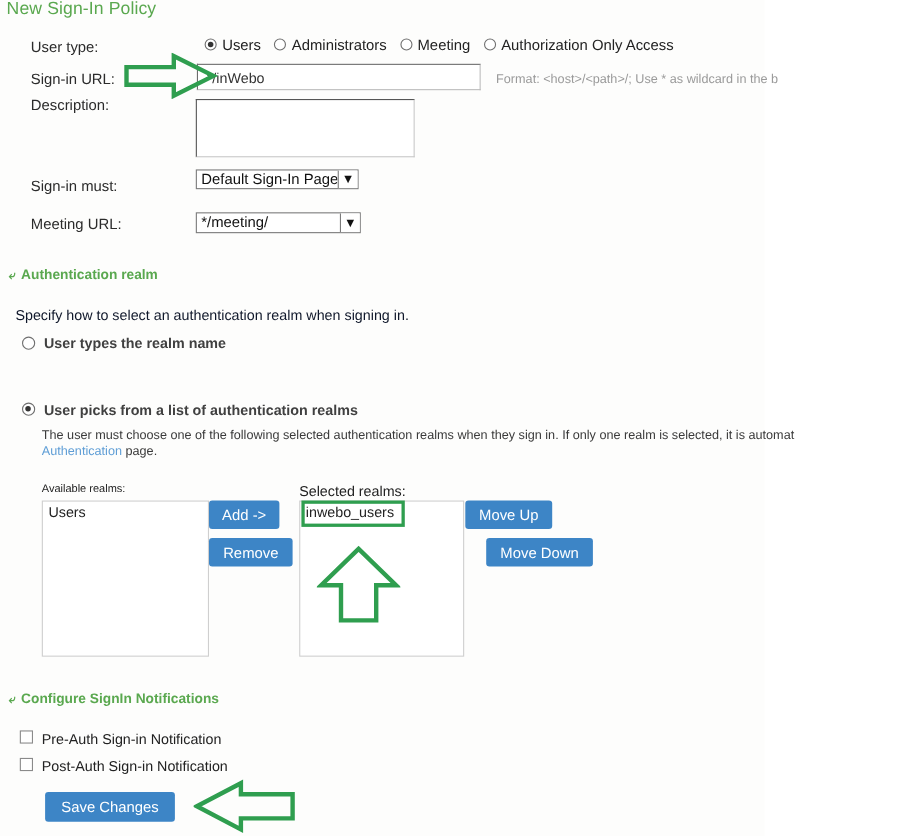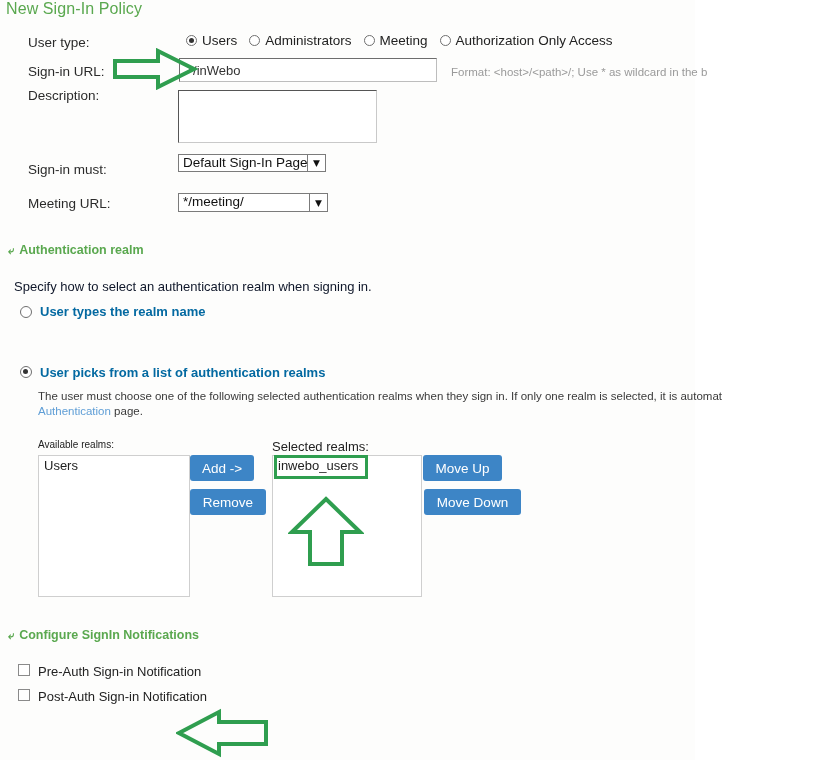"User types the realm name" .bold-opt { color: #0369a1 -> #404040 }
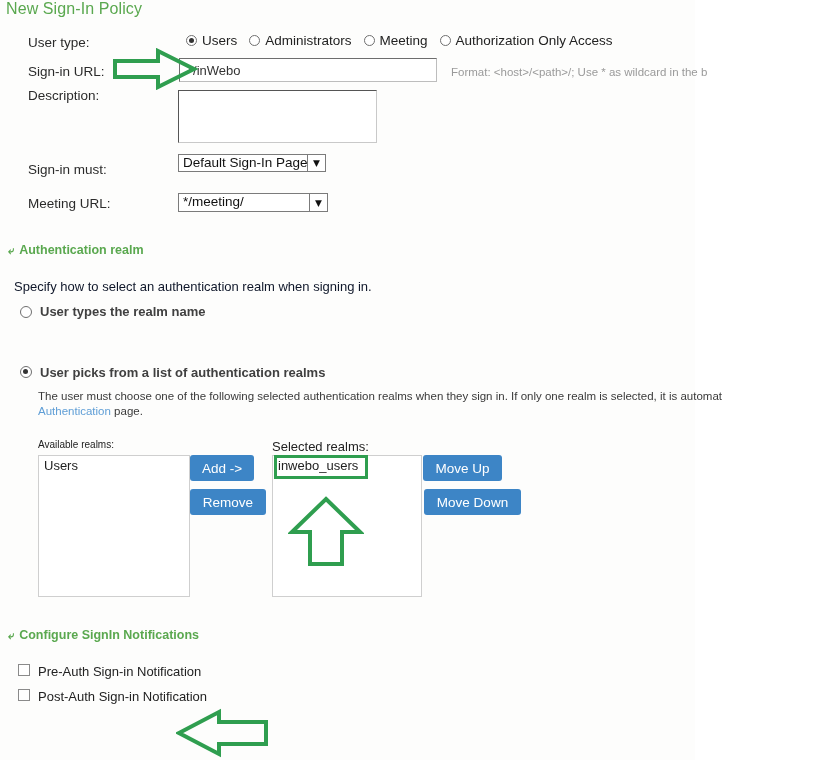"Move Down" button.btn { left: 424px -> 442px }
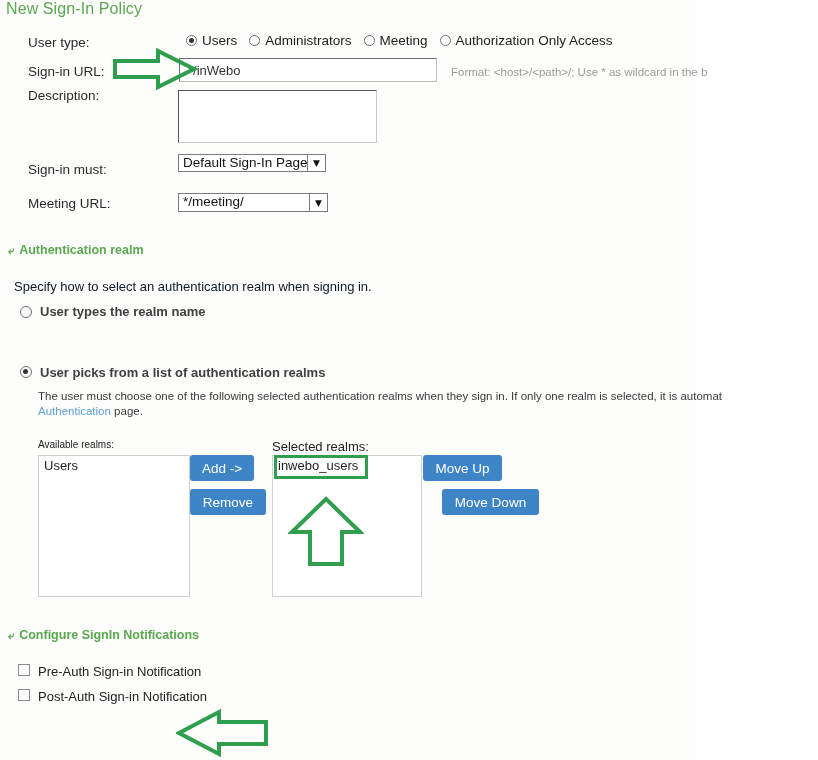"Save Changes" button.btn { html: none -> <button>Save Changes</button> }
